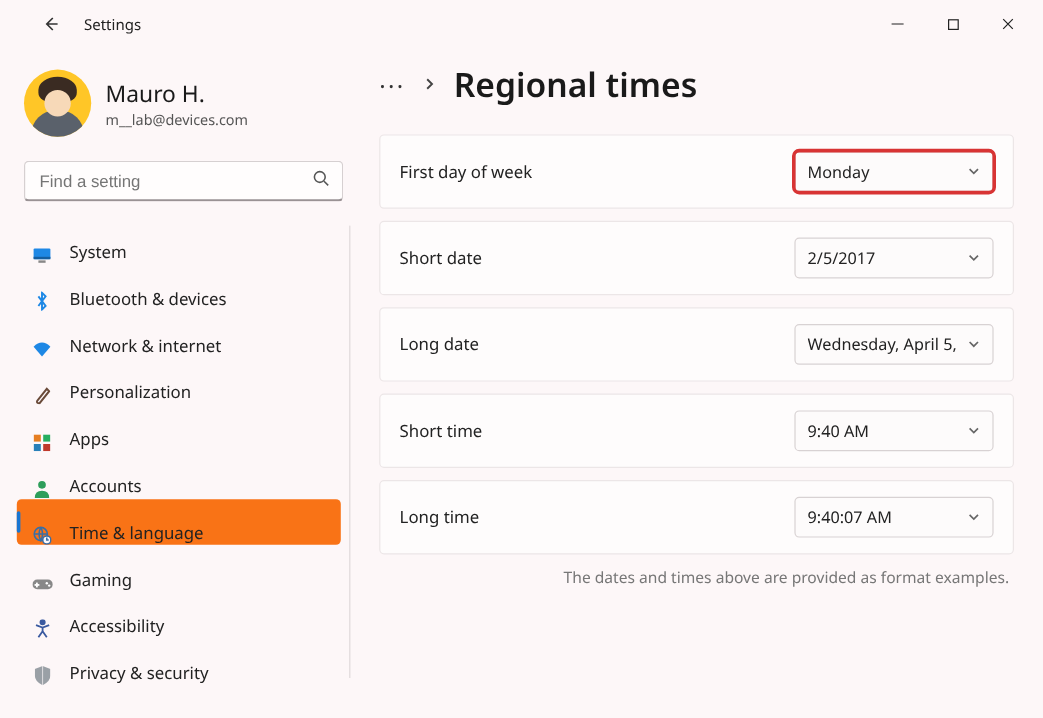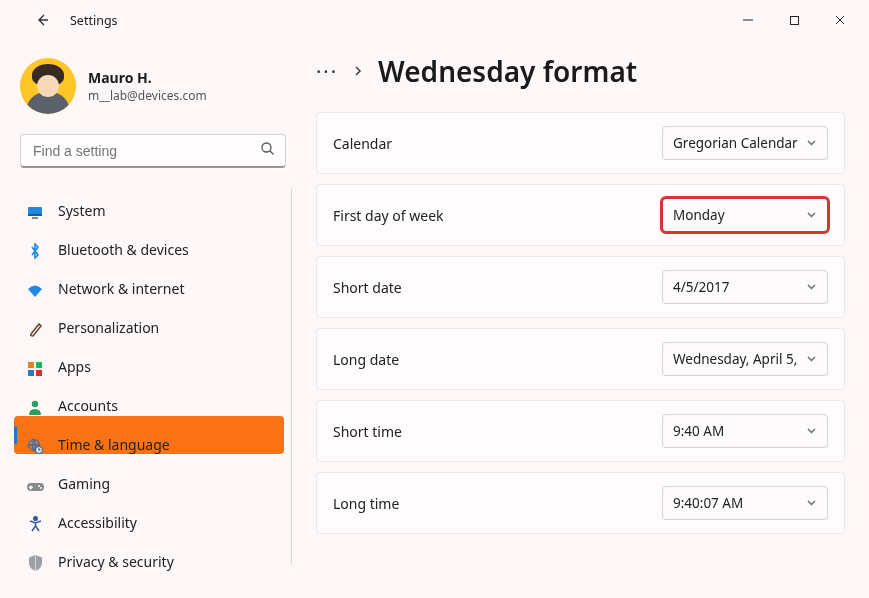"Mauro H." .username { font-size: 14px -> 19px; font-weight: 700 -> 400 }
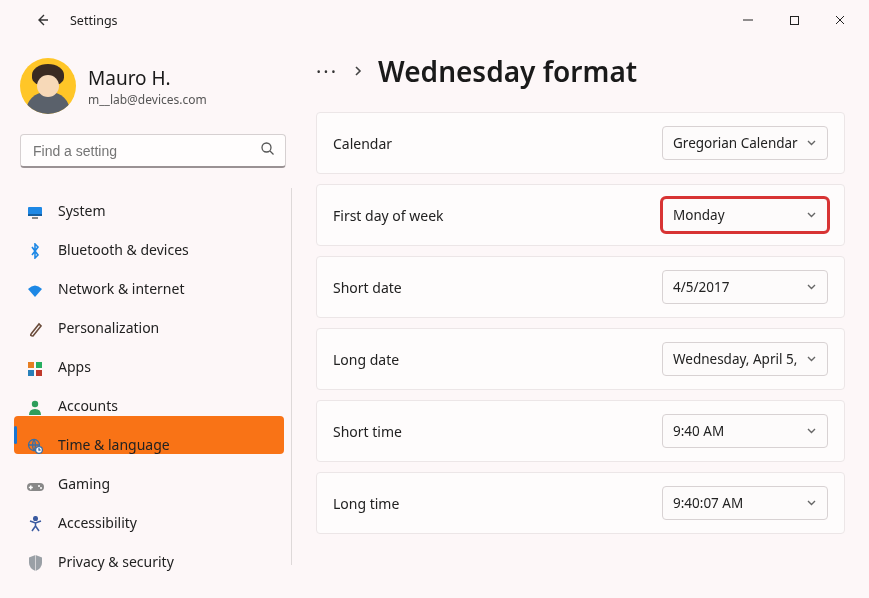"Wednesday format" h1 { text: Wednesday format -> Regional times }
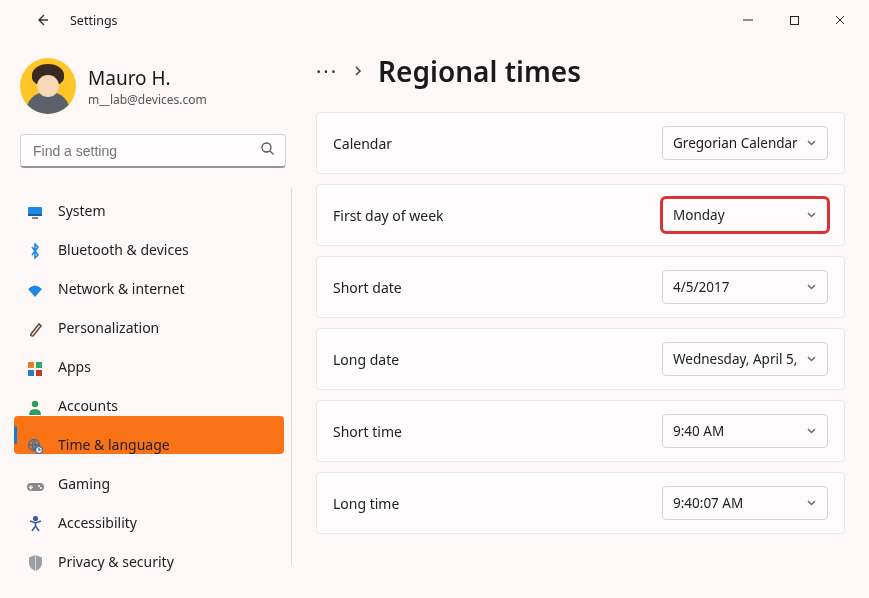"Calendar" div.card { html: <div> <div>Calendar</div> <div> <span>Gregorian Calendar</span> <span><svg> <path></path> </svg></span> </div> </div> -> none }
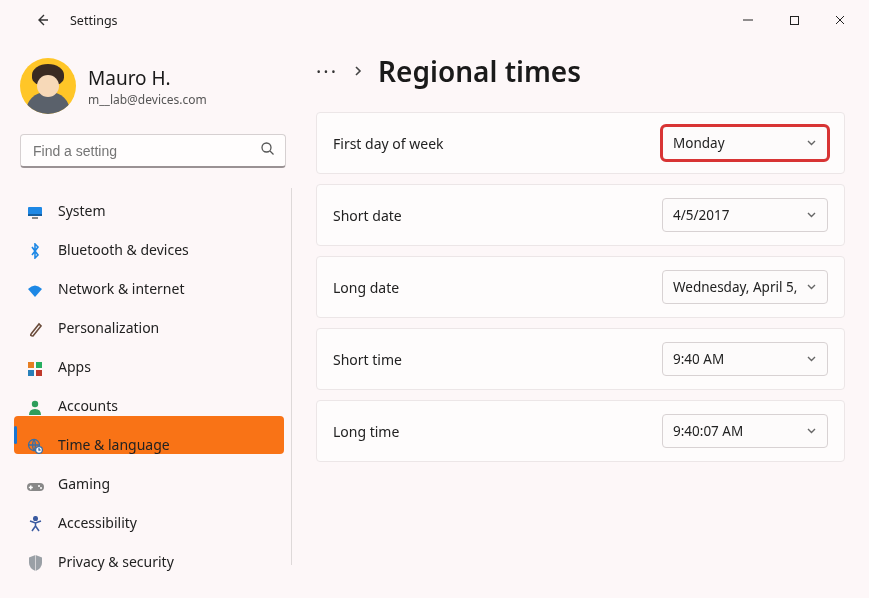"4/5/2017" span.dval { text: 4/5/2017 -> 2/5/2017 }
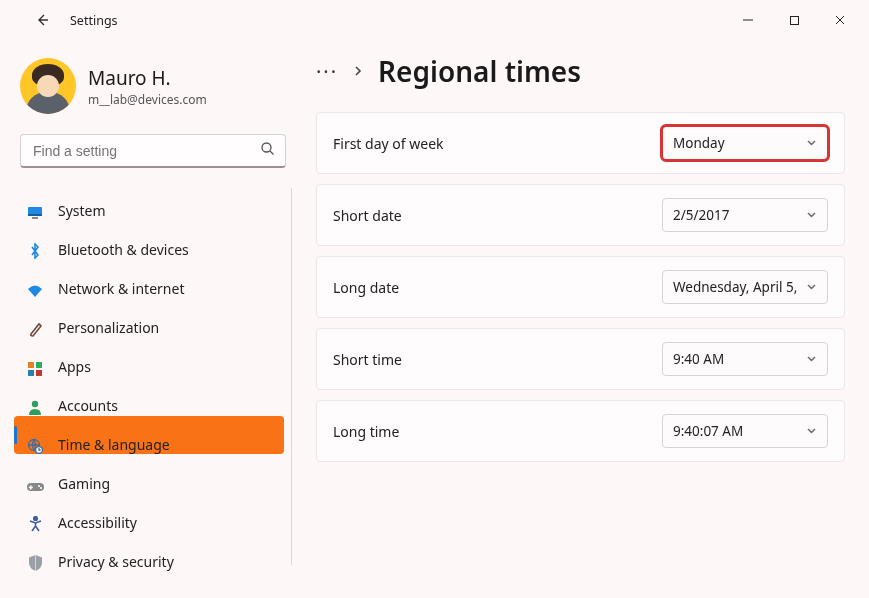"The dates and times above" div.hint { html: none -> <div>The dates and times above are provided as format examples.</div> }
